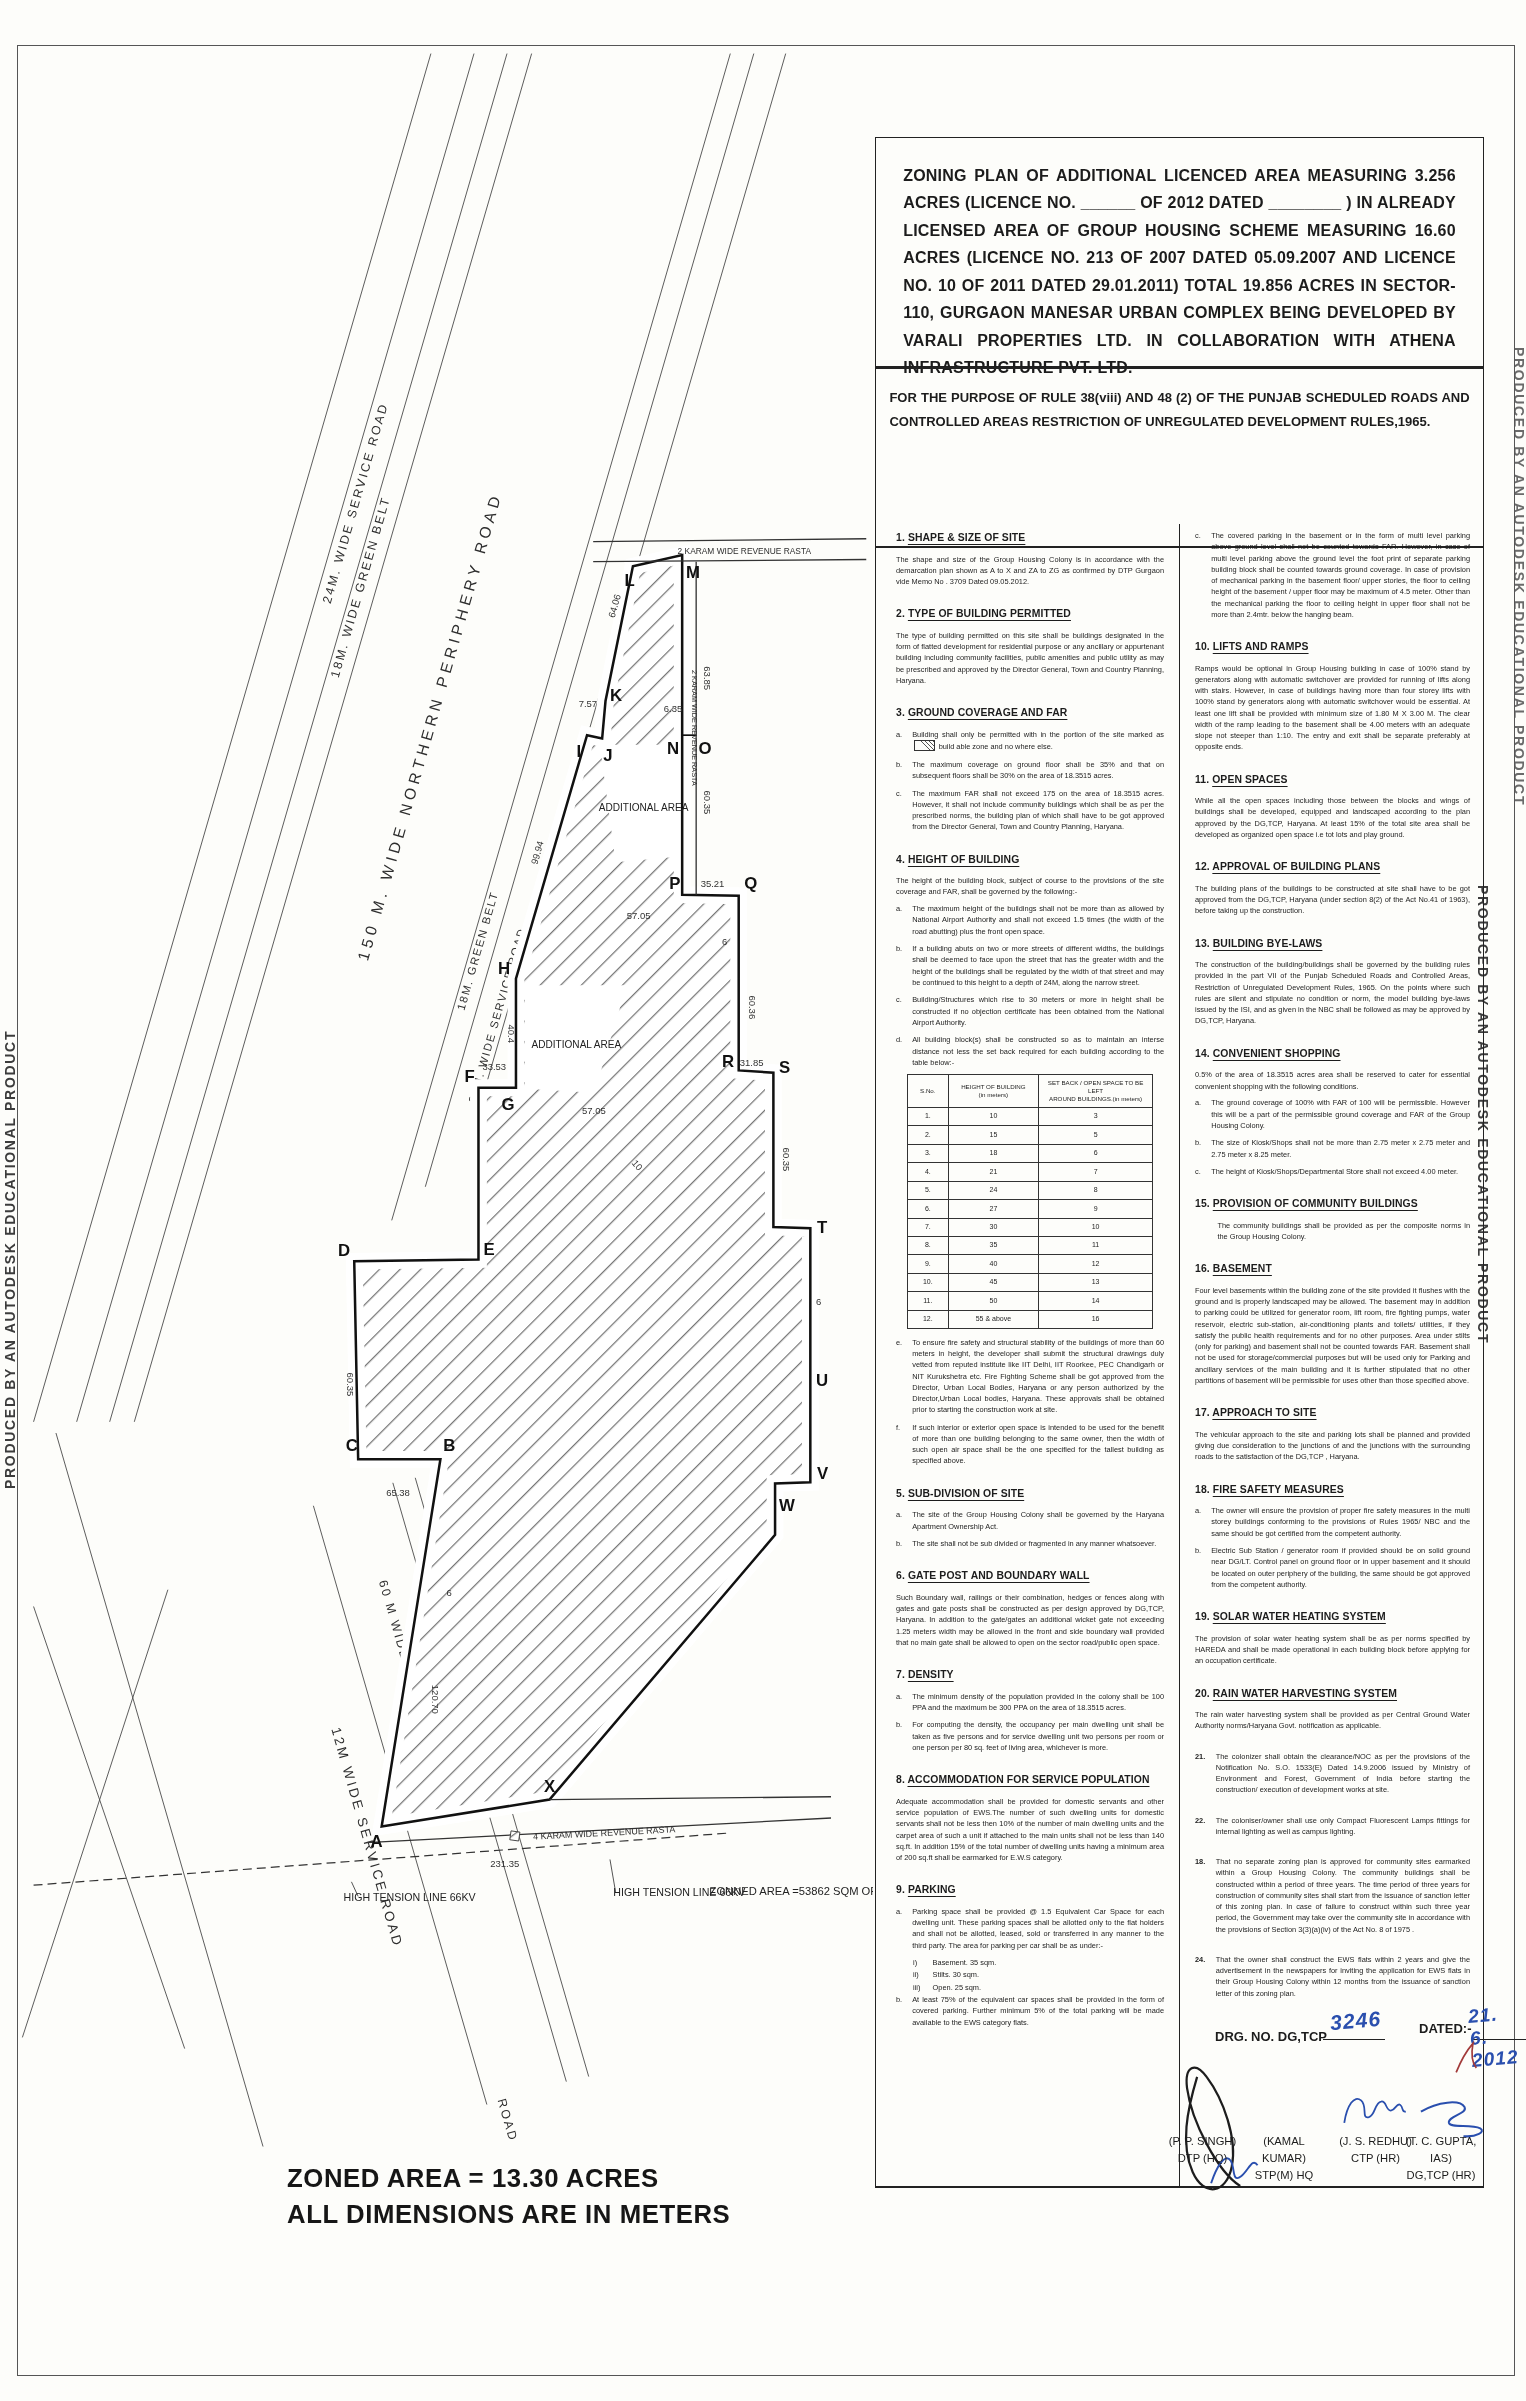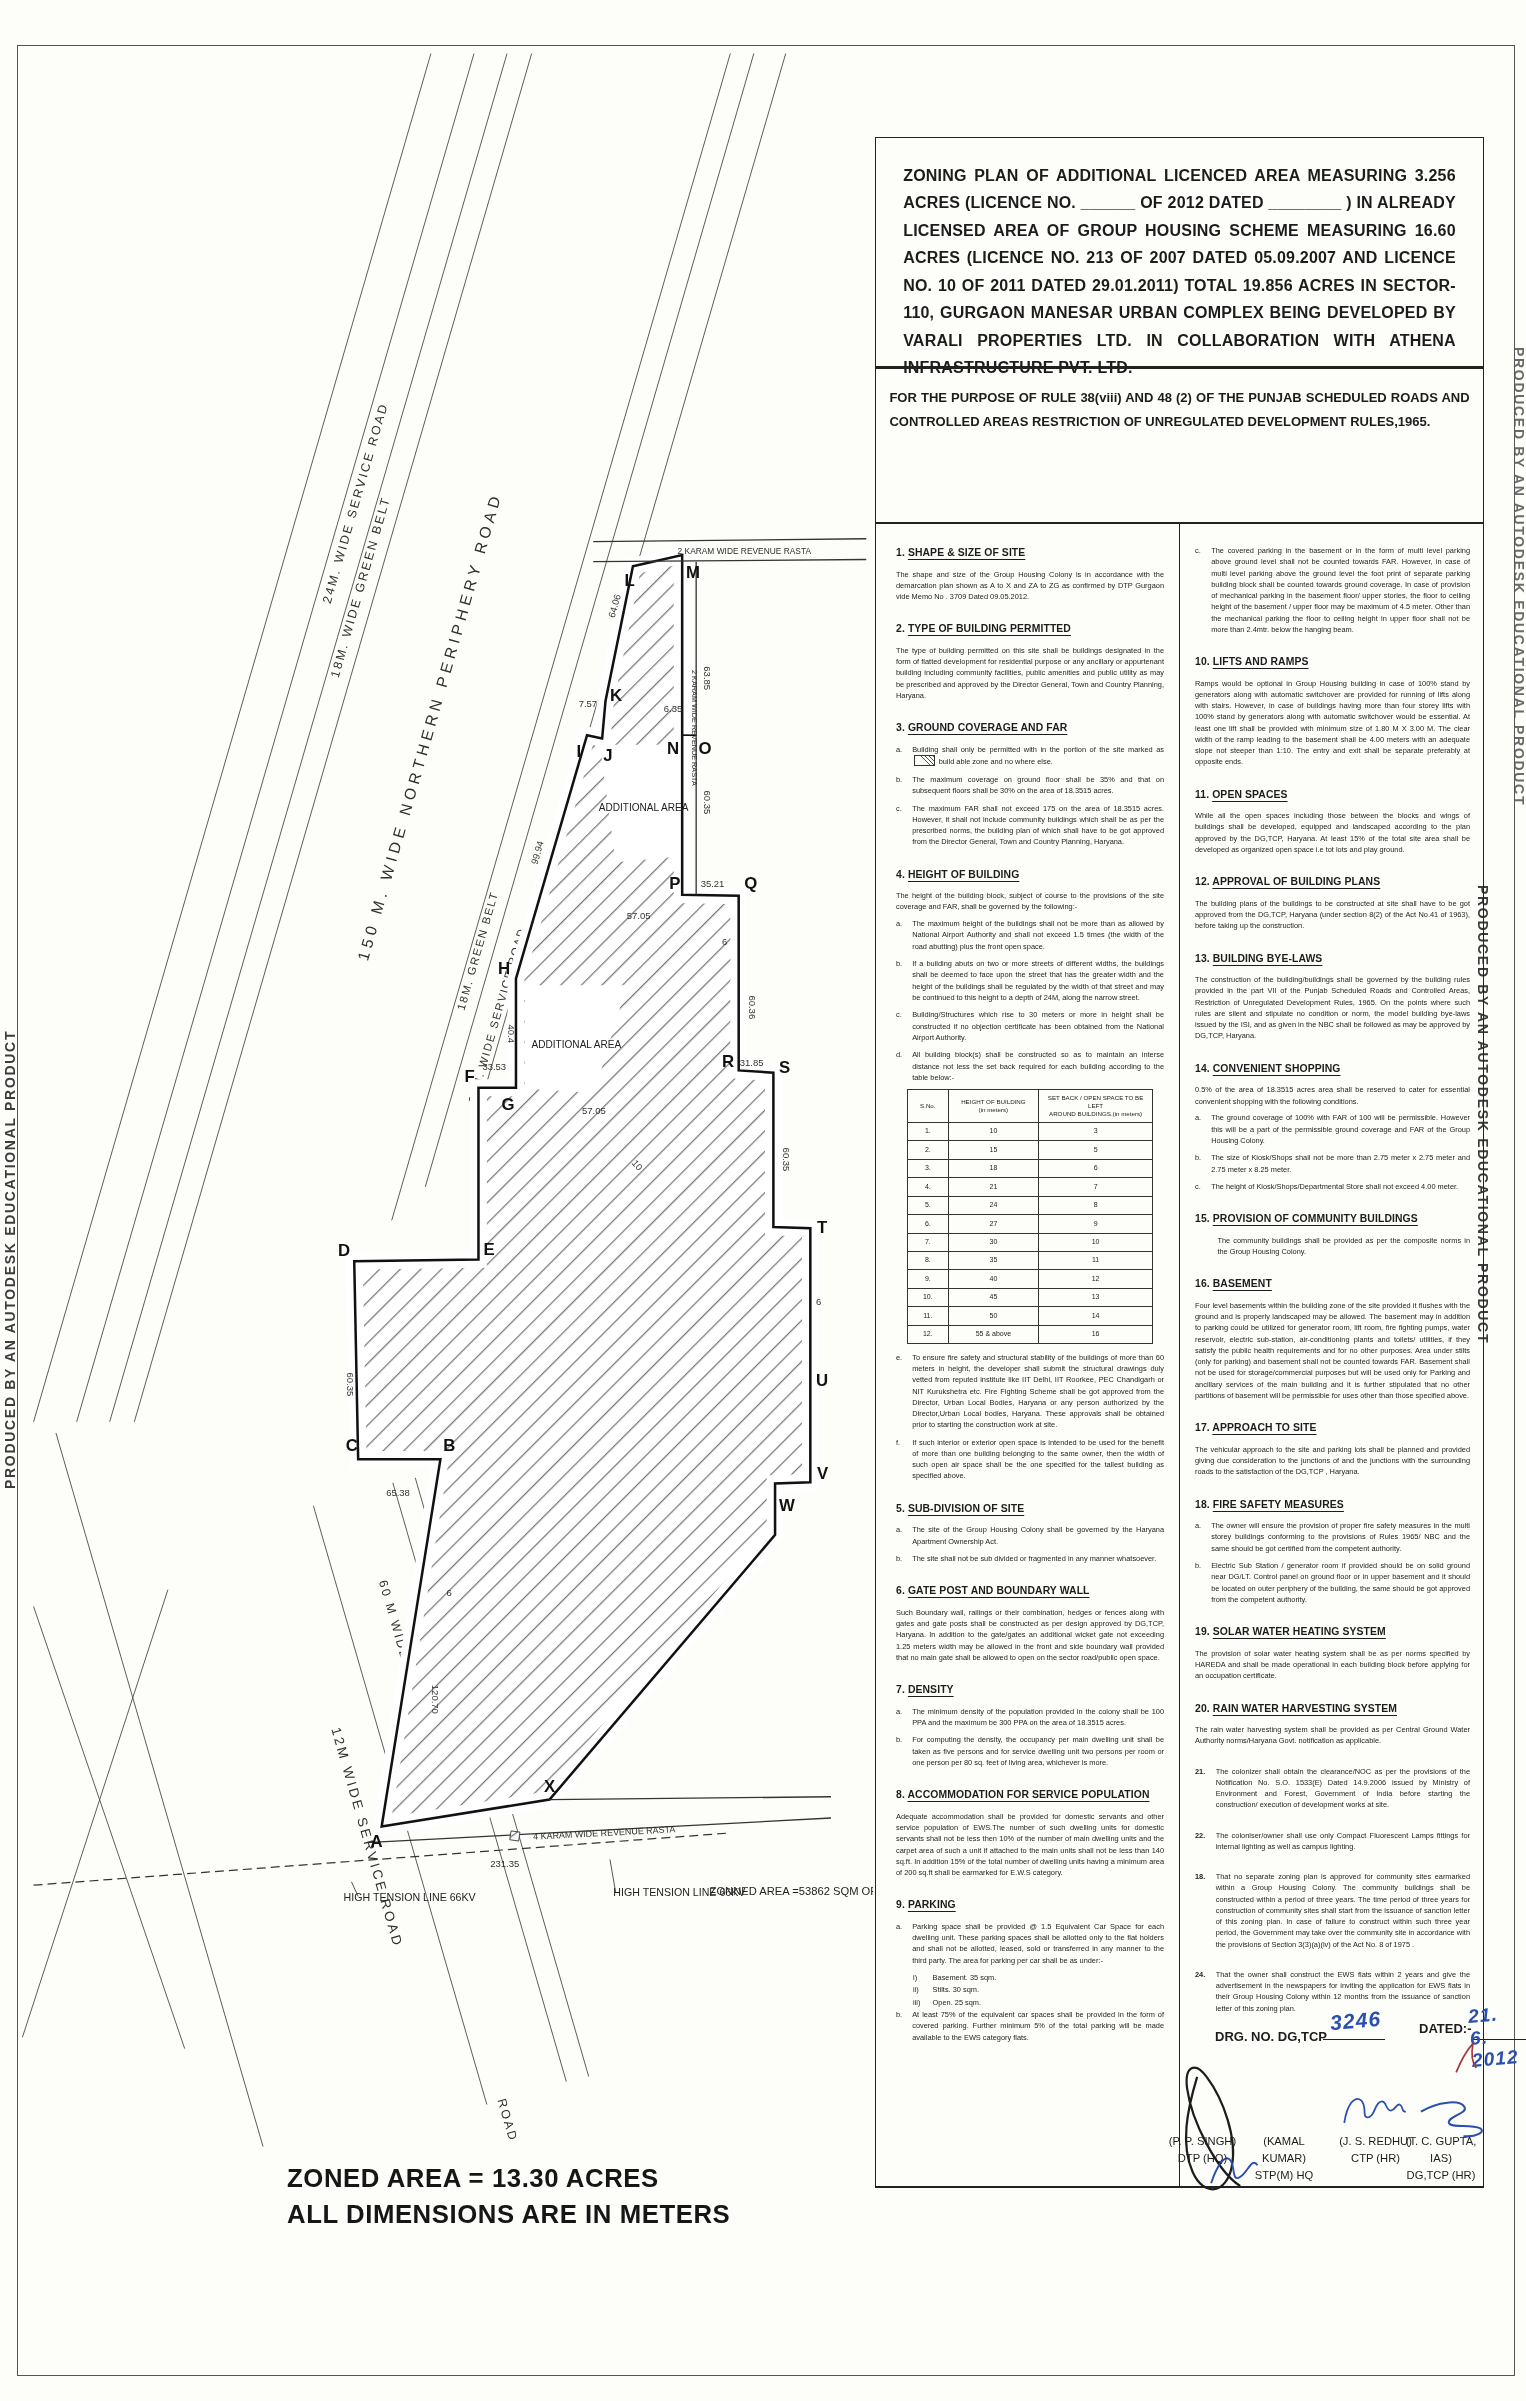"FOR THE PURPOSE OF RULE" .purpose-block { height: 157px -> 181px }
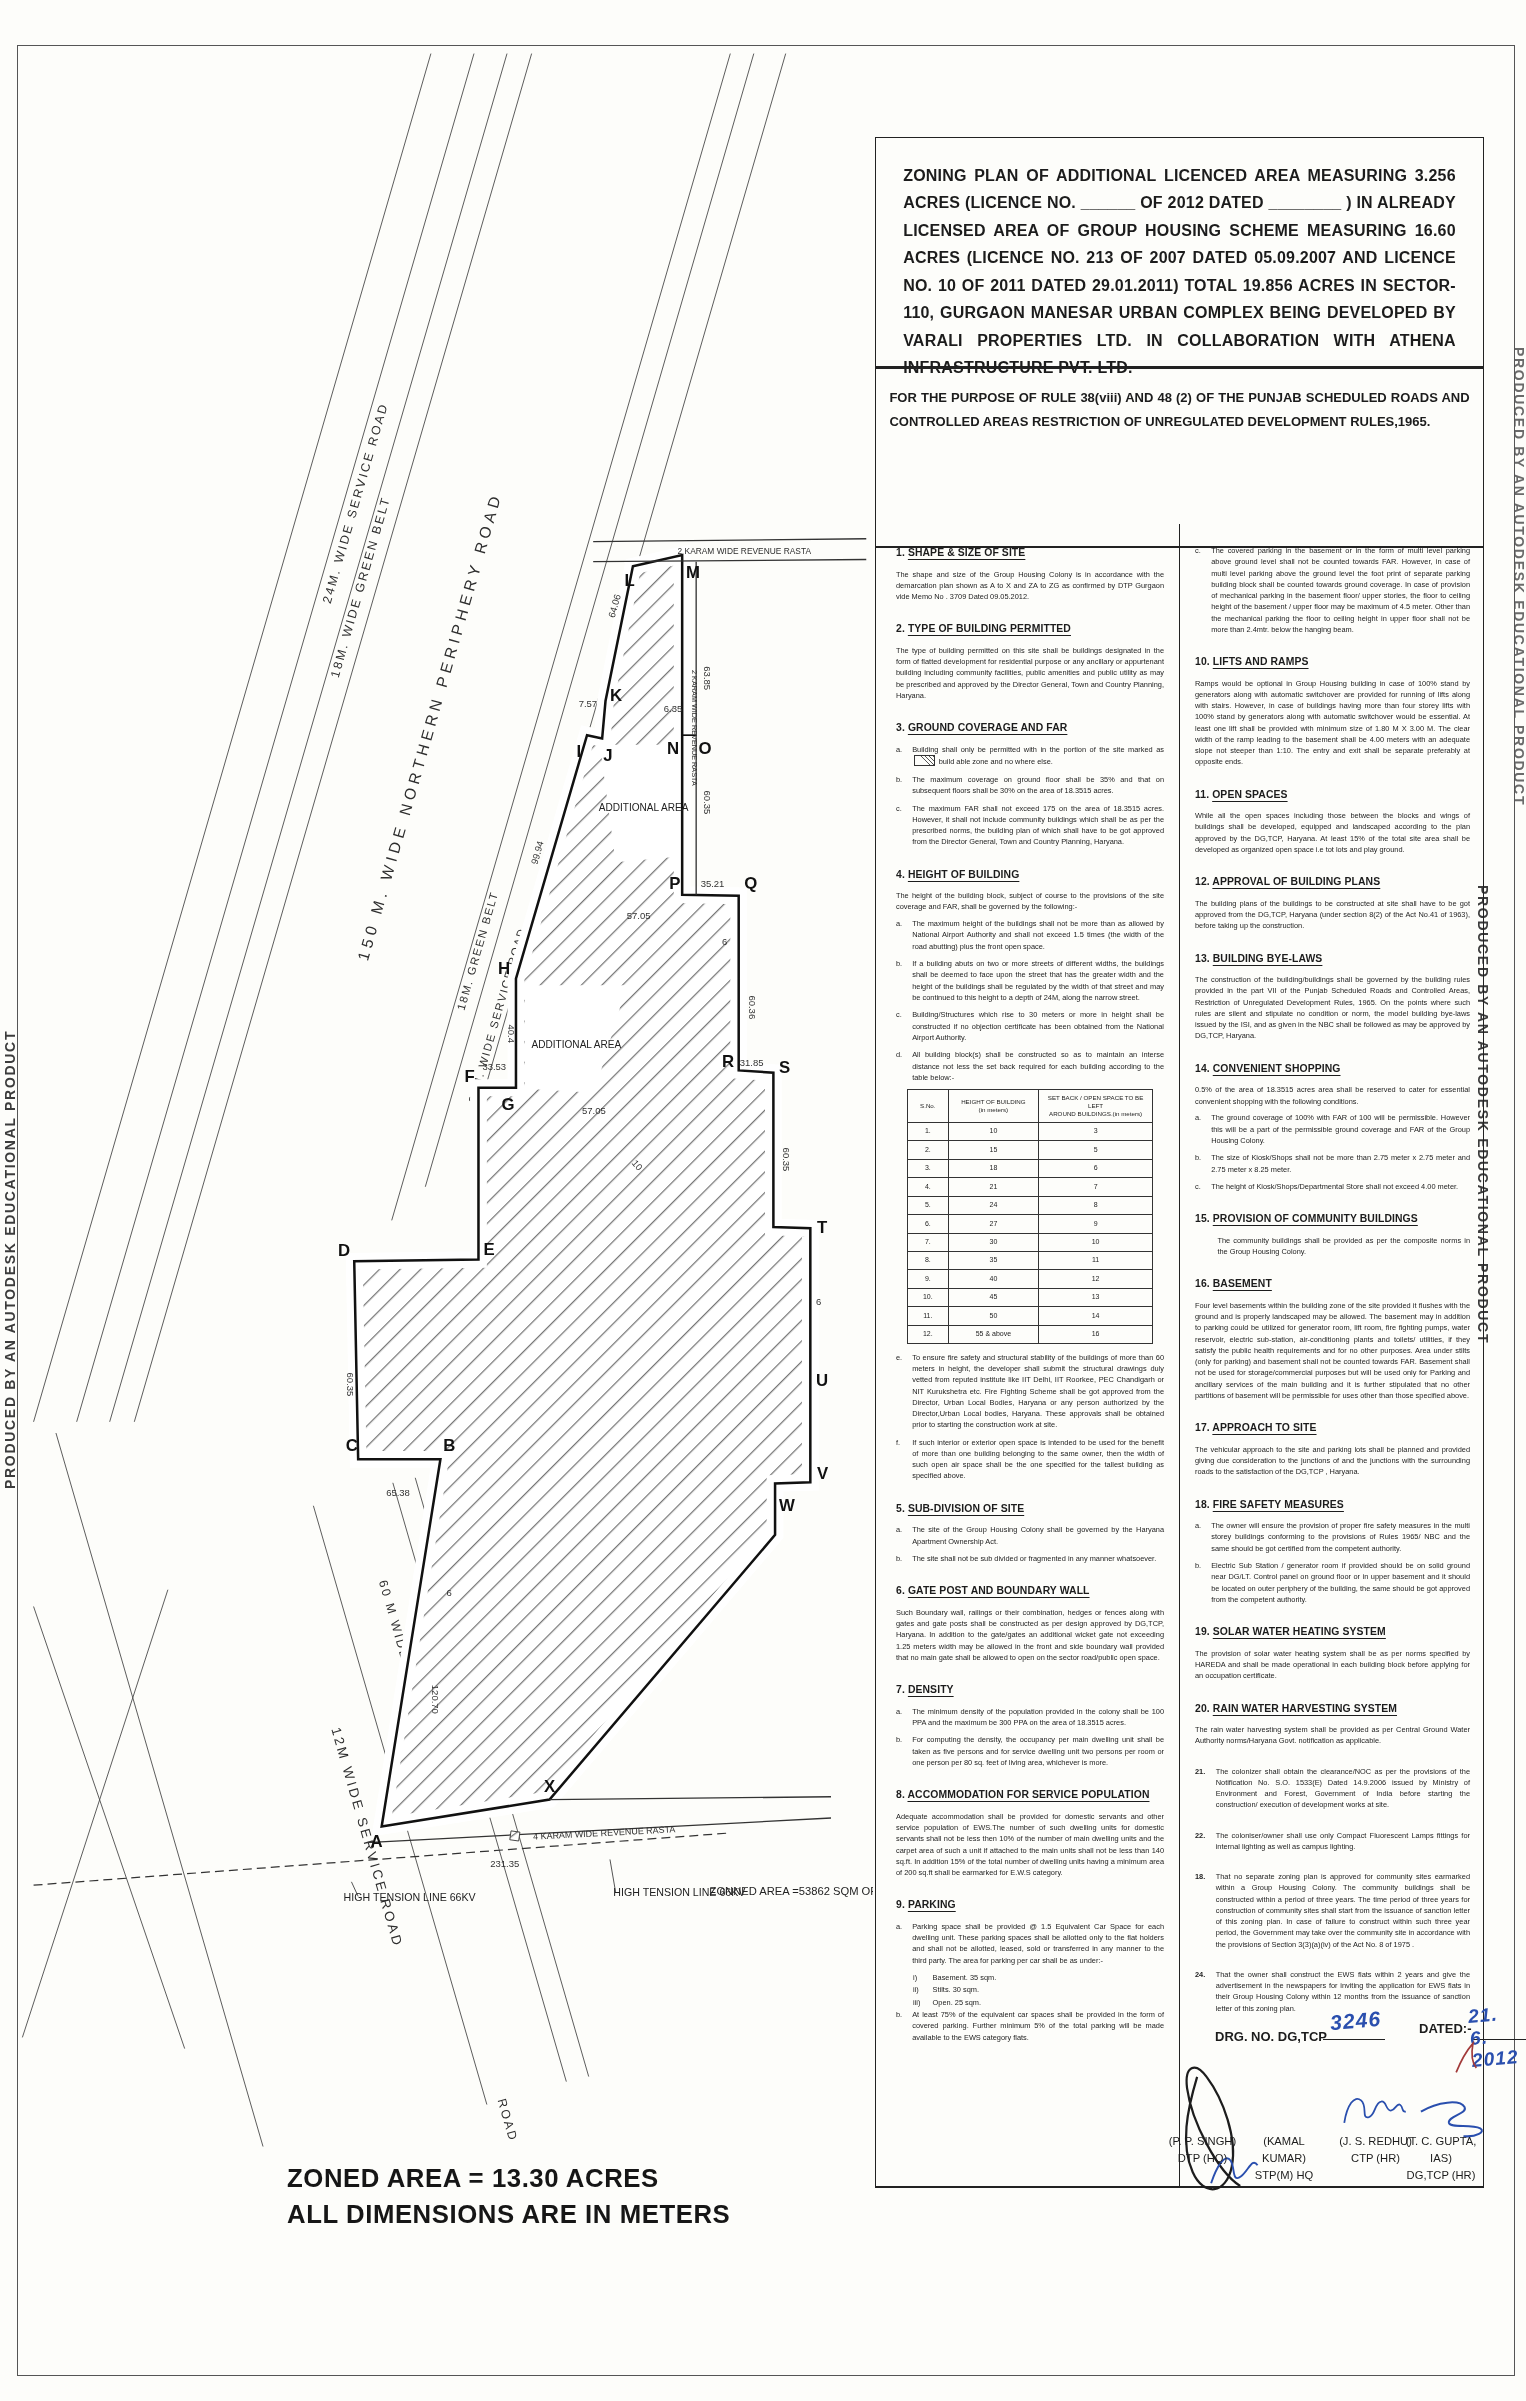"1. SHAPE & SIZE OF" .sec:first-child { margin-top: 16px -> 1px }
